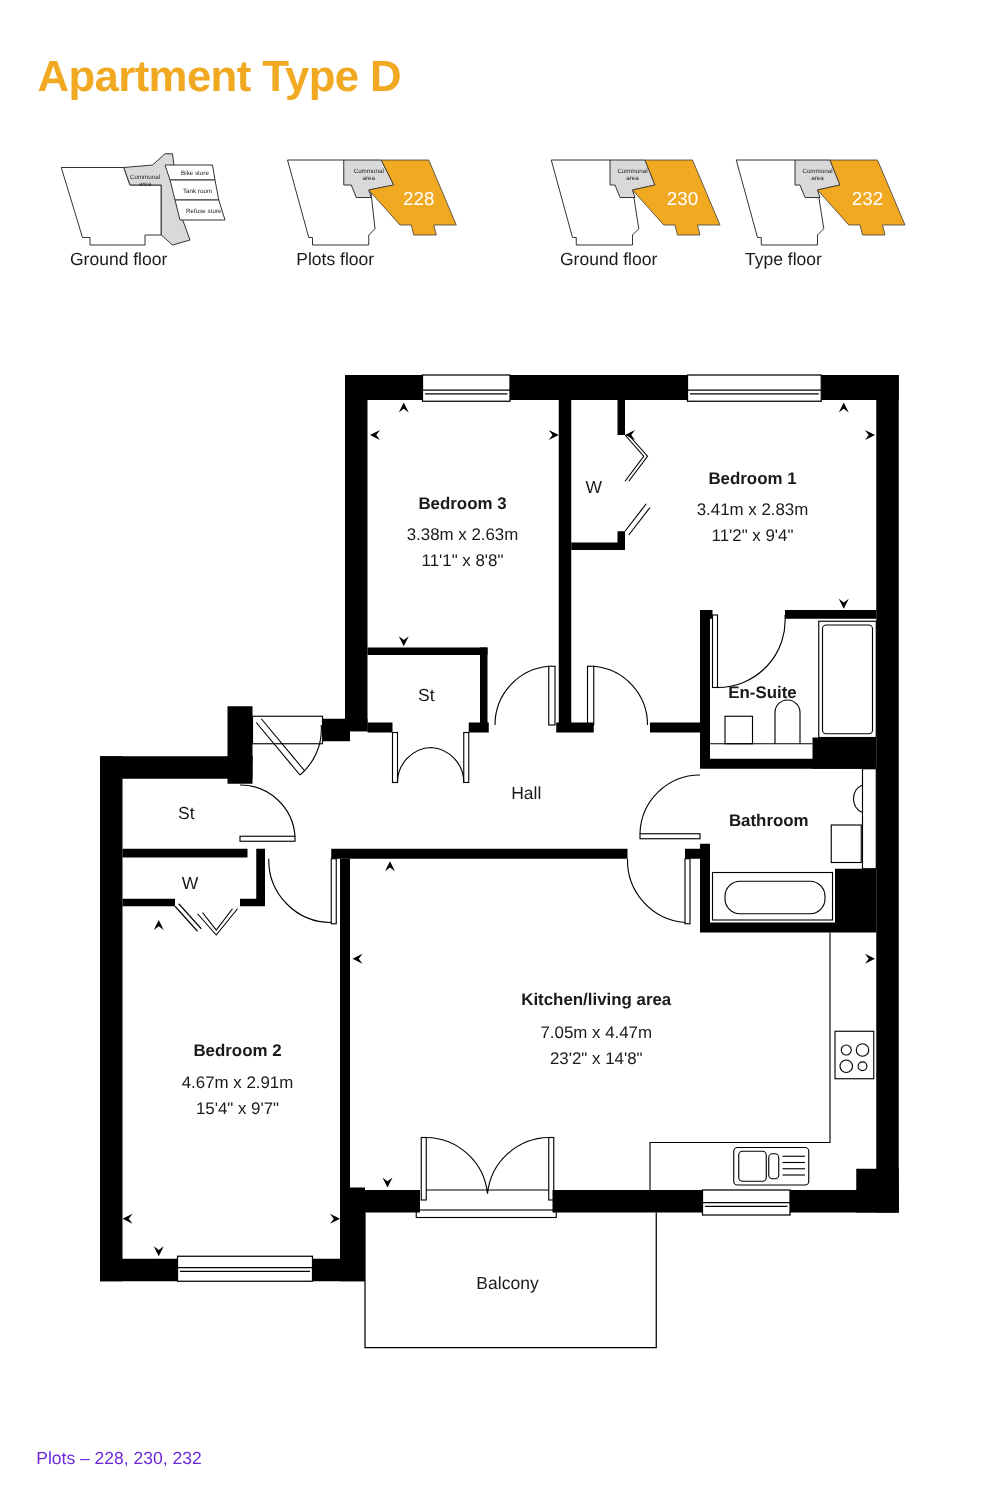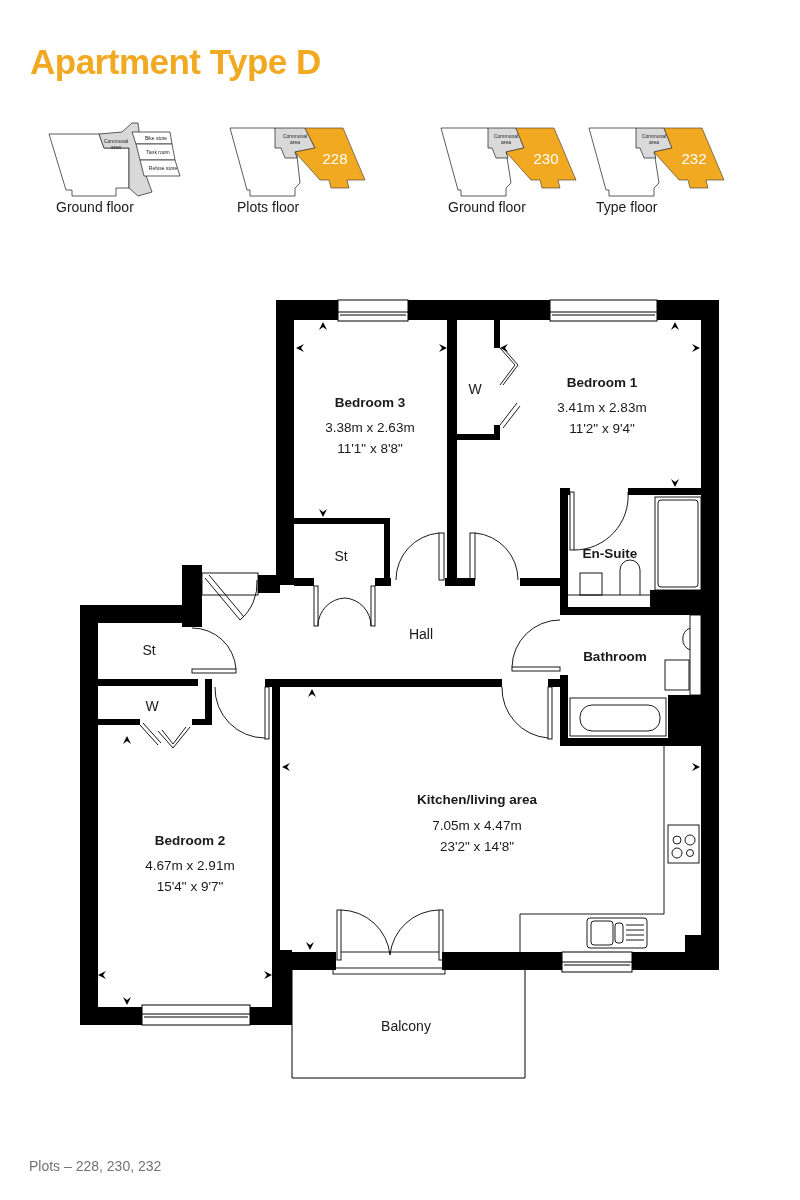"Plots – 228, 230, 232" .footer { color: #737373 -> #6d28d9 }
